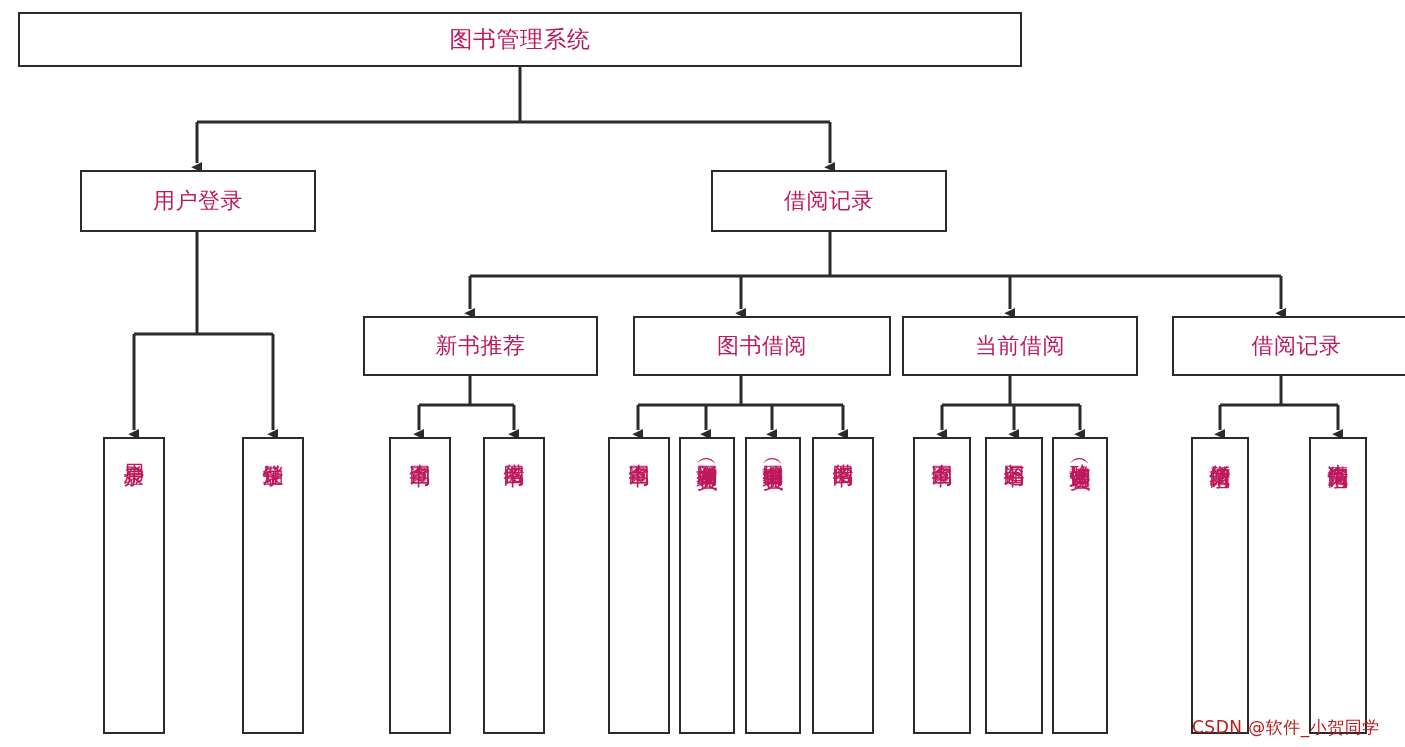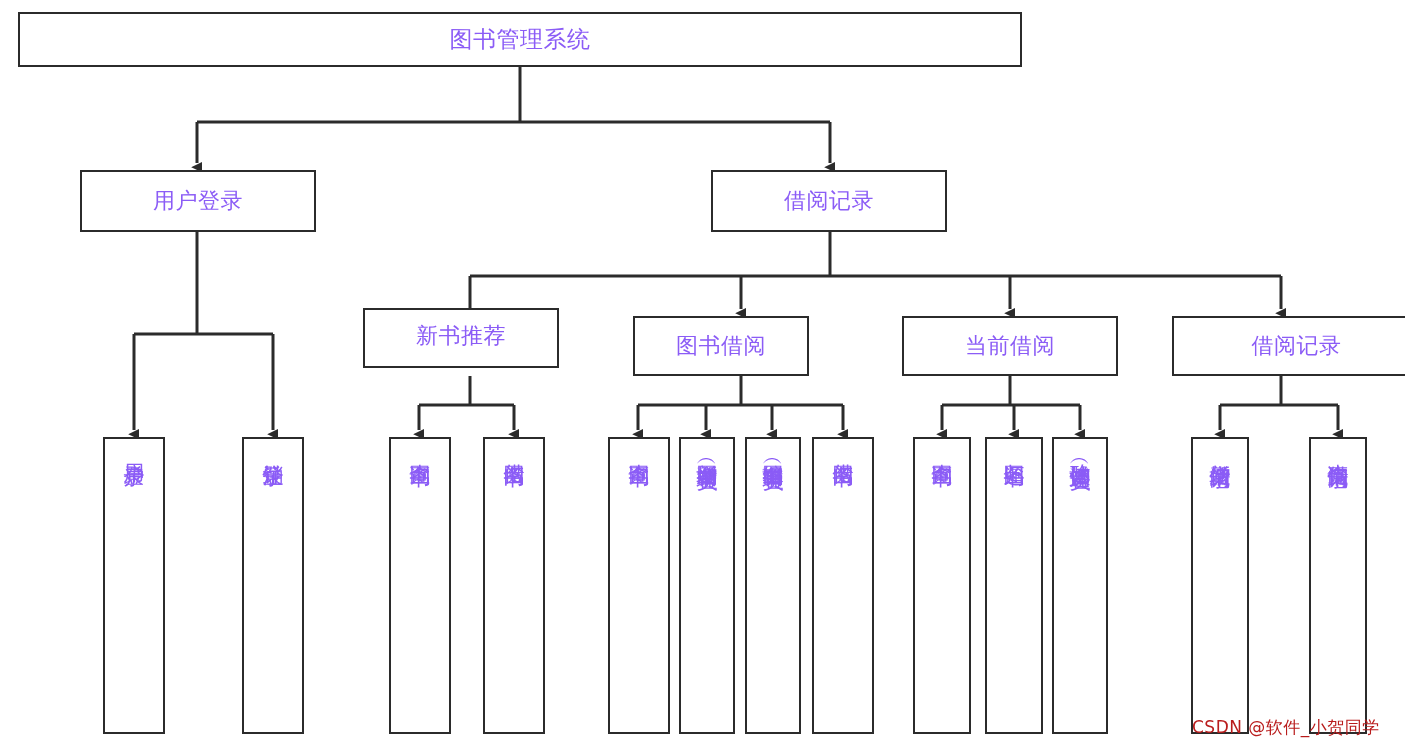"图书管理系统" .node { color: #8b5cf6 -> #be185d }
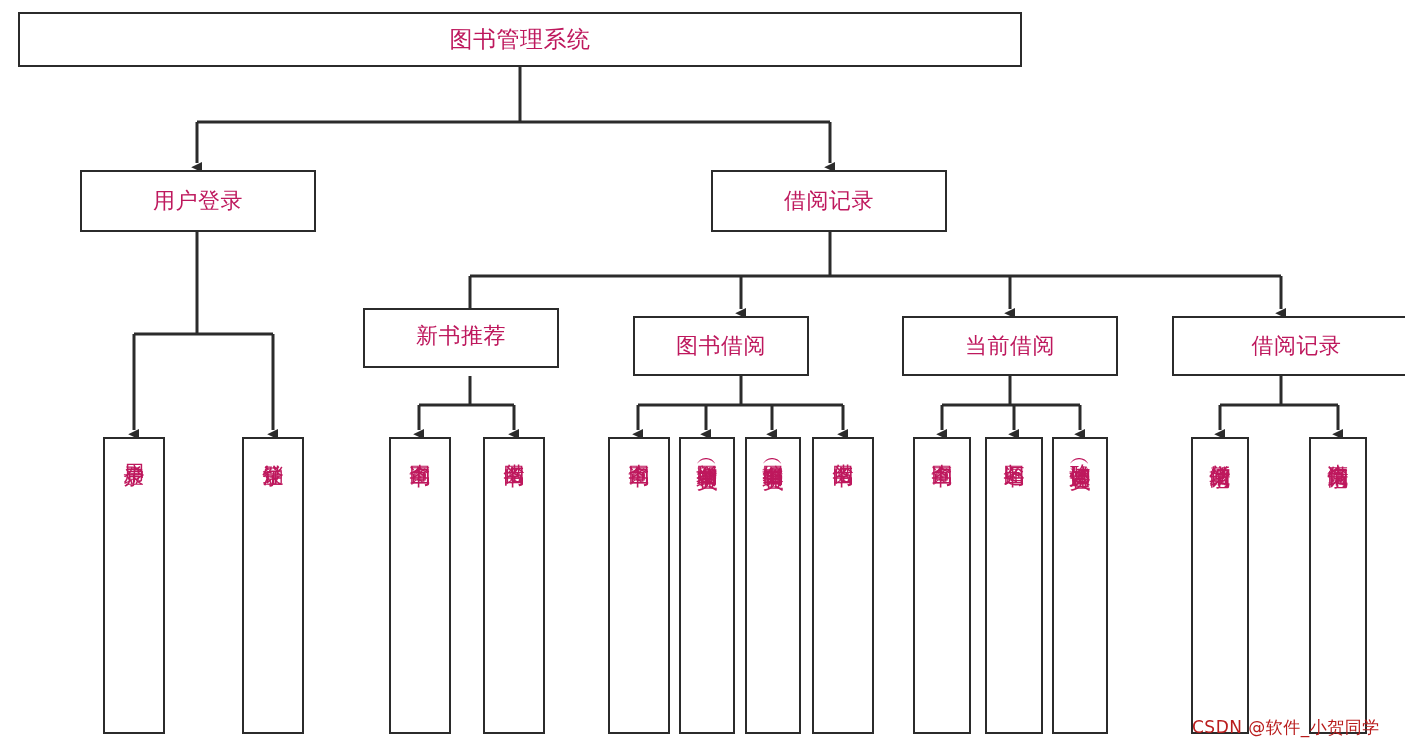"新书推荐" div.node { font-family: Liberation Mono, monospace -> none; top: 308px -> 316px; width: 196px -> 235px }
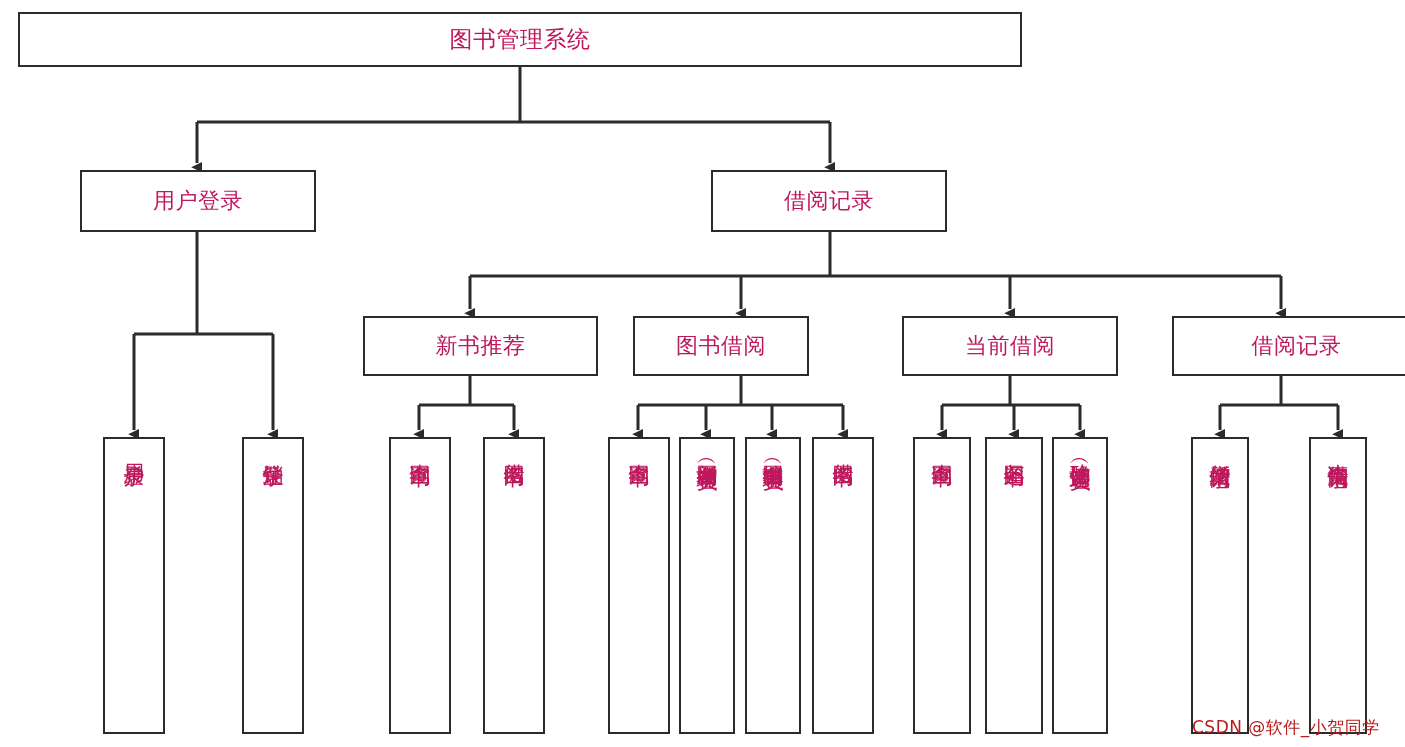"图书借阅" div.node { width: 176px -> 258px }
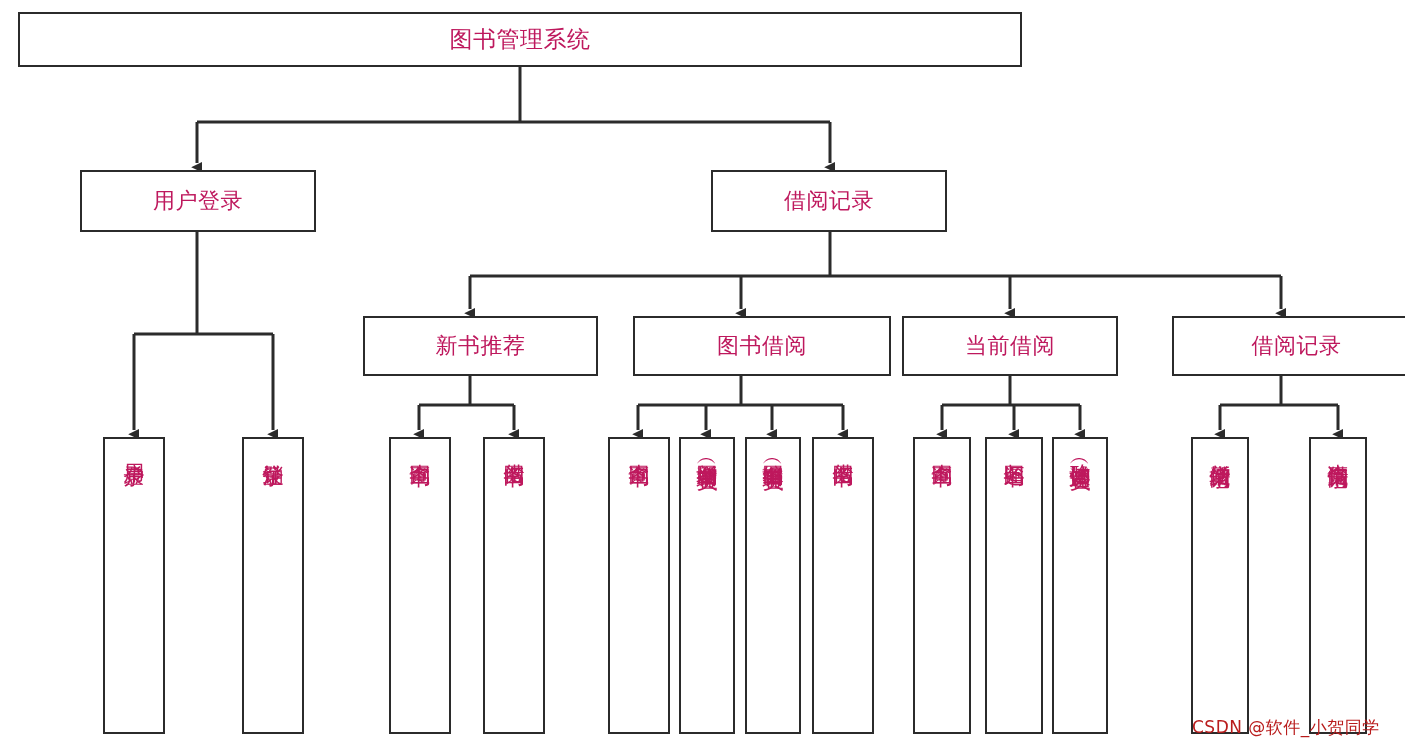"当前借阅" div.node { width: 216px -> 236px }
